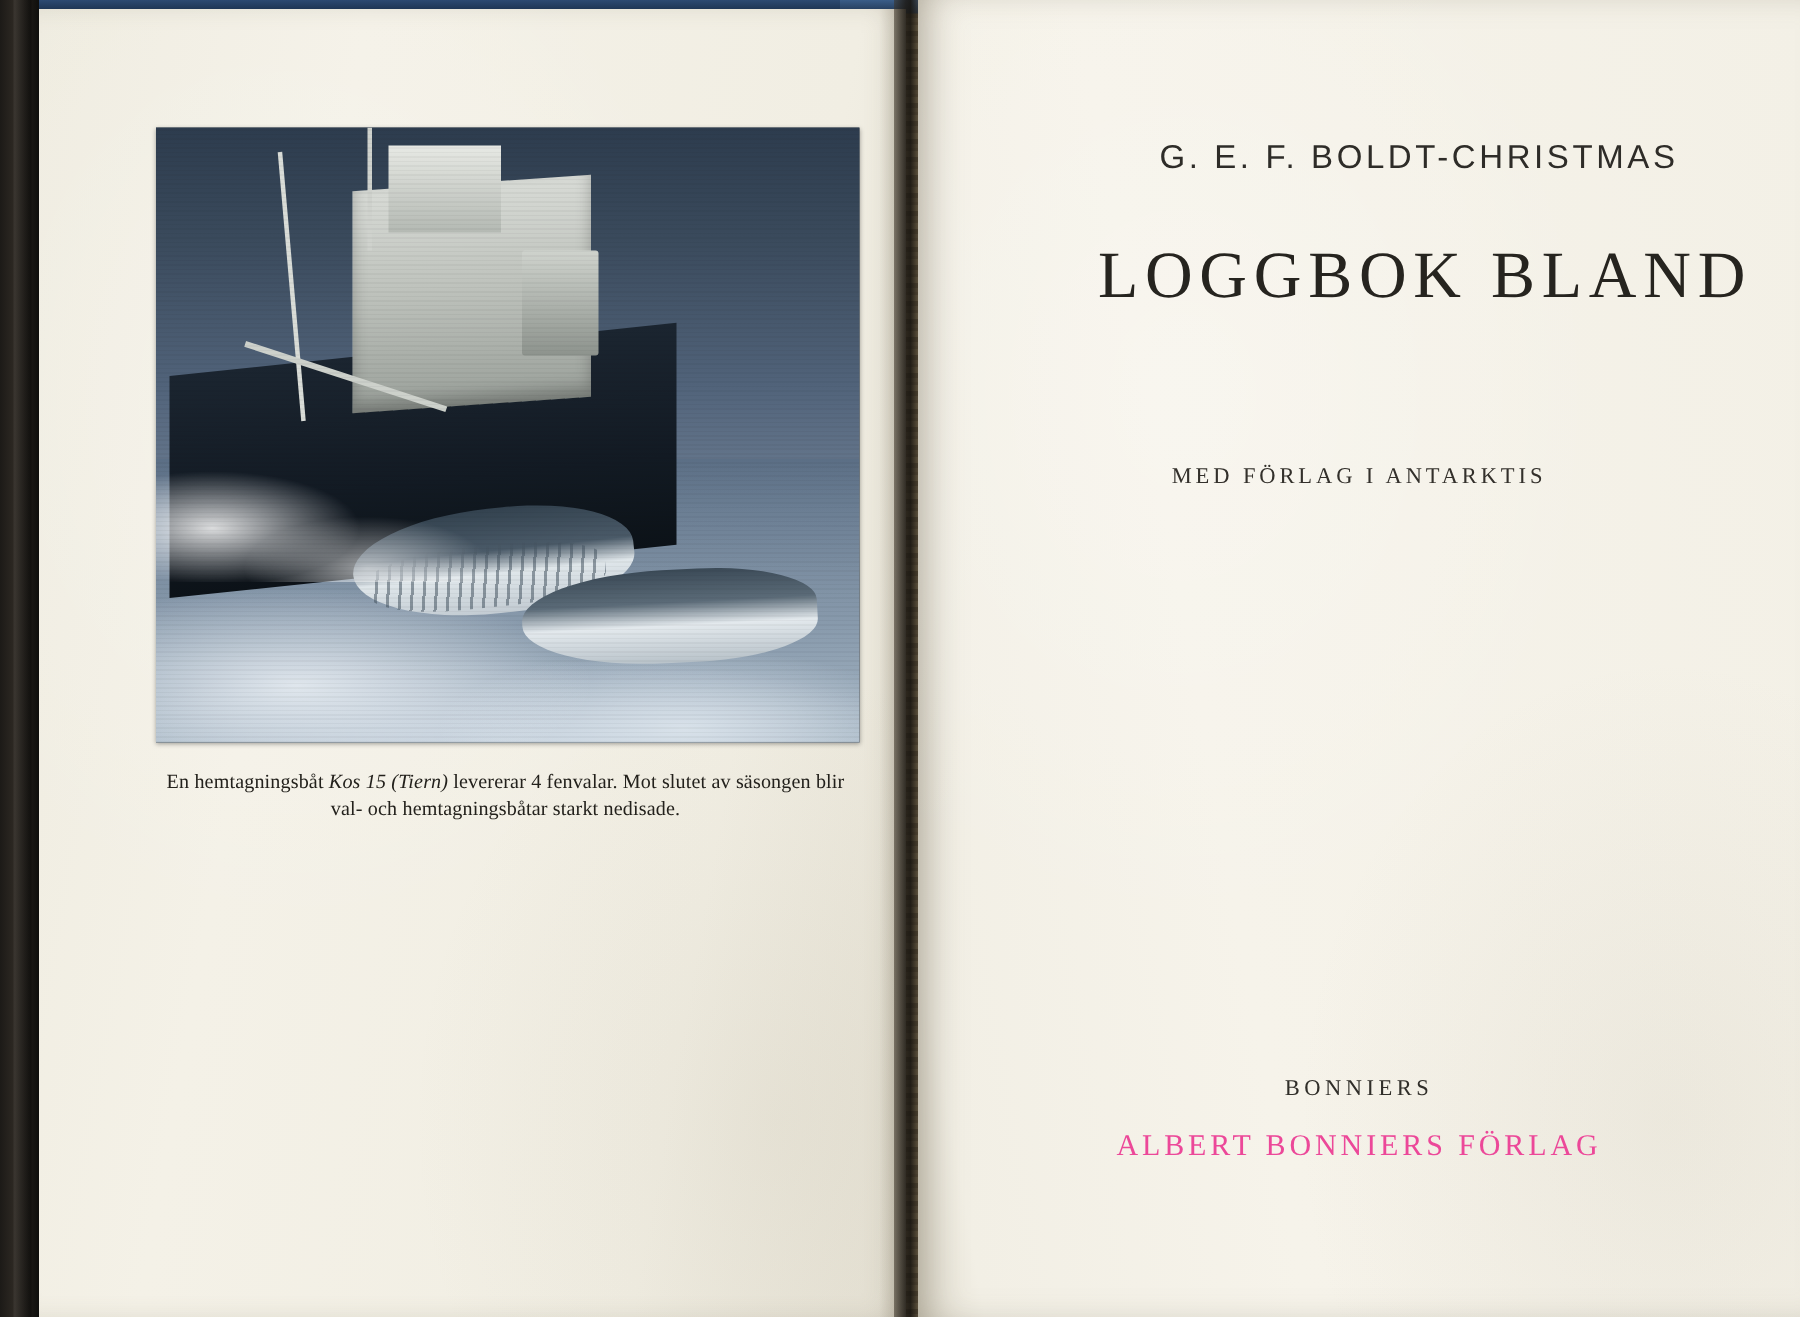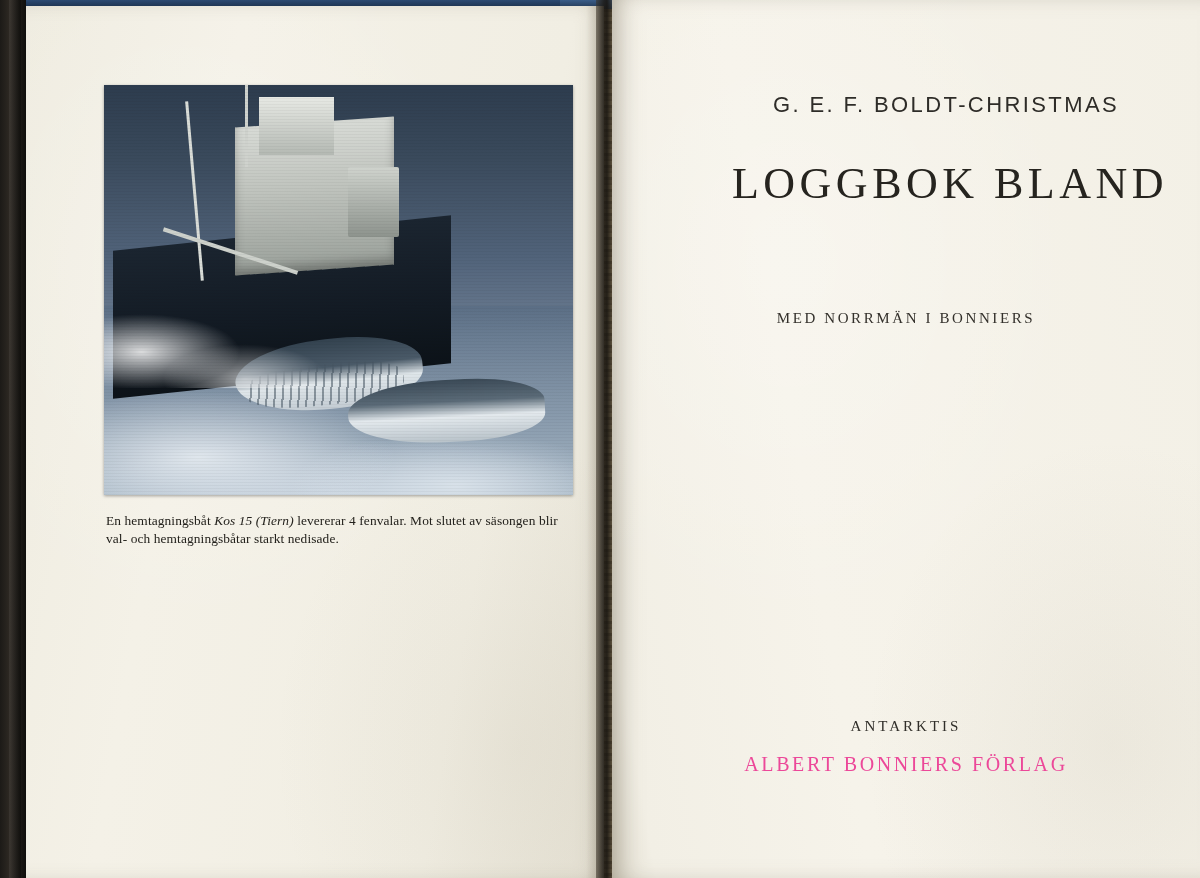"MED NORRMÄN I BONNIERS" div.subtitle { text: NORRMÄN I BONNIERS -> FÖRLAG I ANTARKTIS }
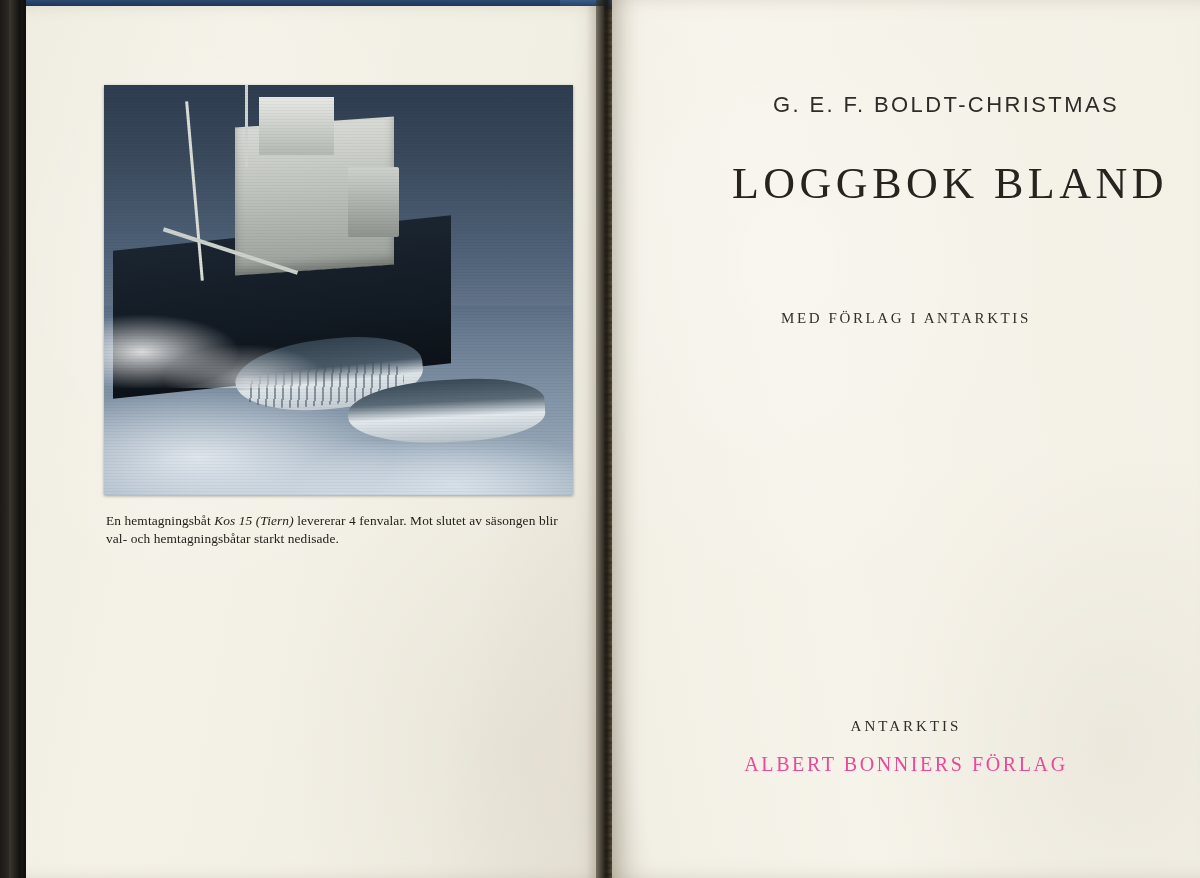"En hemtagningsbåt Kos 15 (Tiern)" .plate-caption { text-align: none -> center }
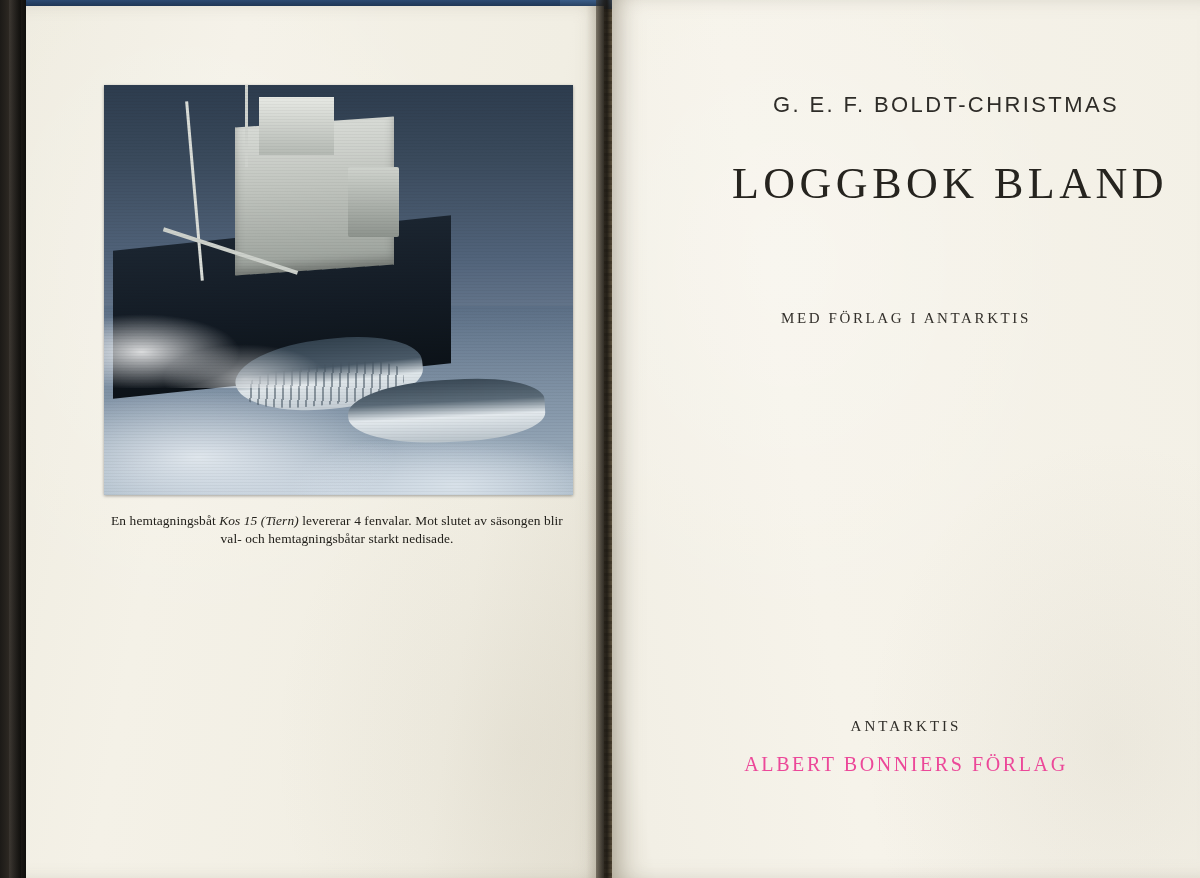"ANTARKTIS" div.imprint-city { text: ANTARKTIS -> BONNIERS }
